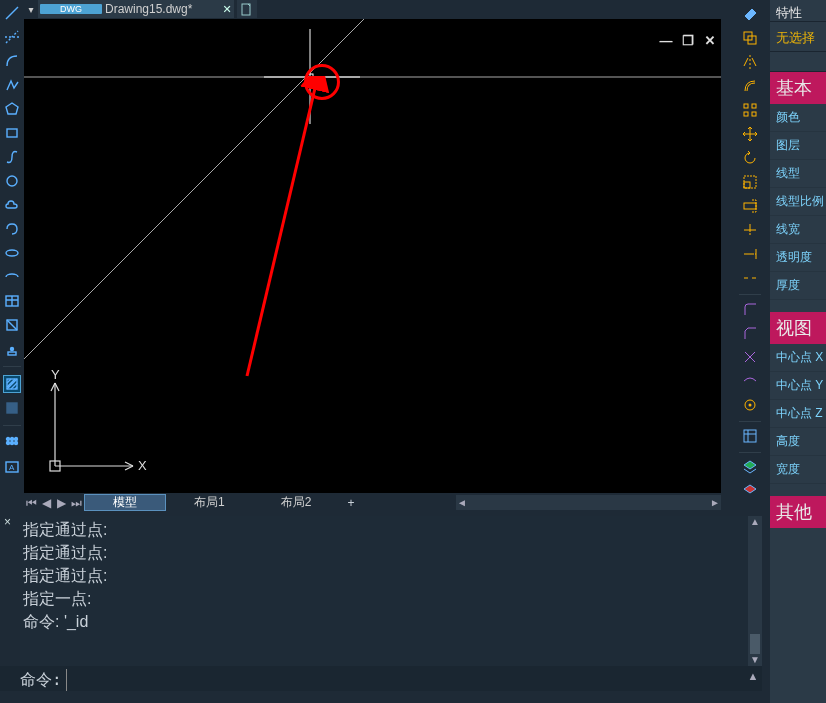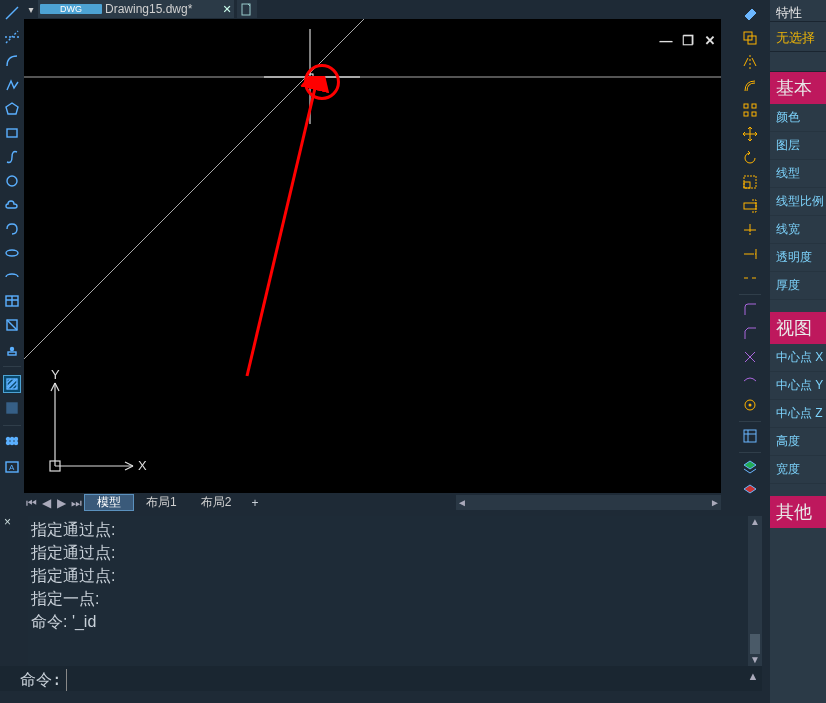"模型" .layout-bar .lt { padding: 0 12px -> 0 28px }
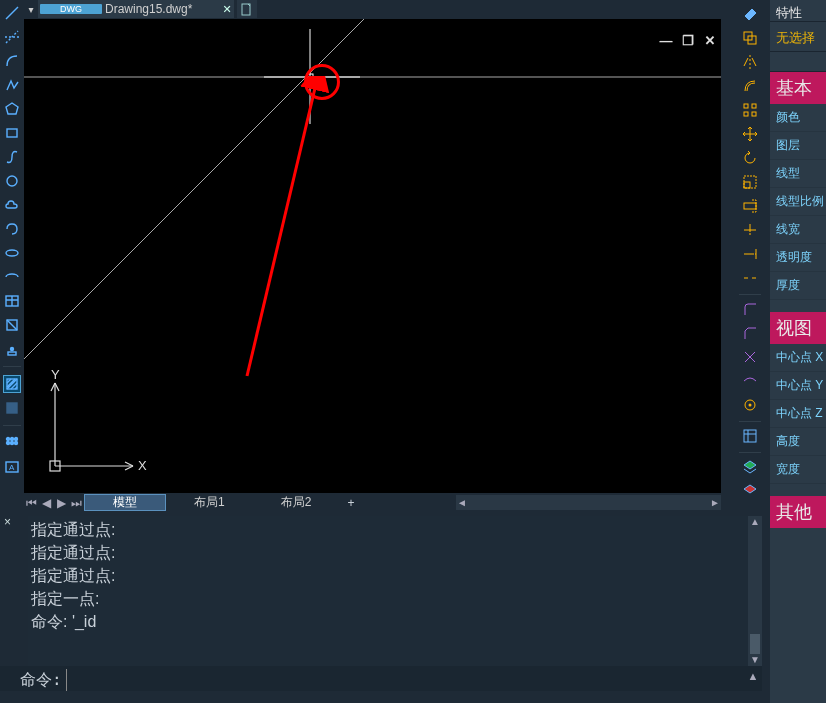"指定通过点:" .cmd-history { left: 28px -> 20px }
